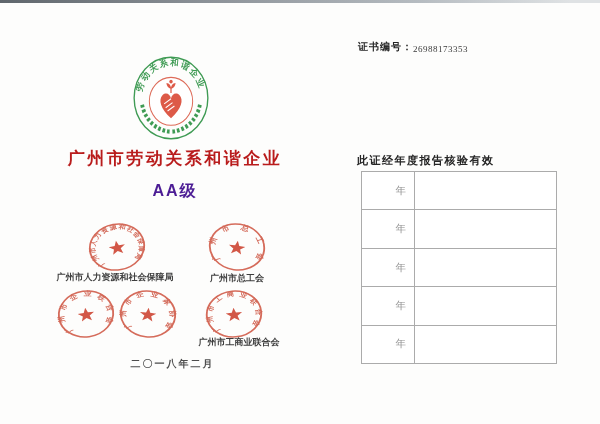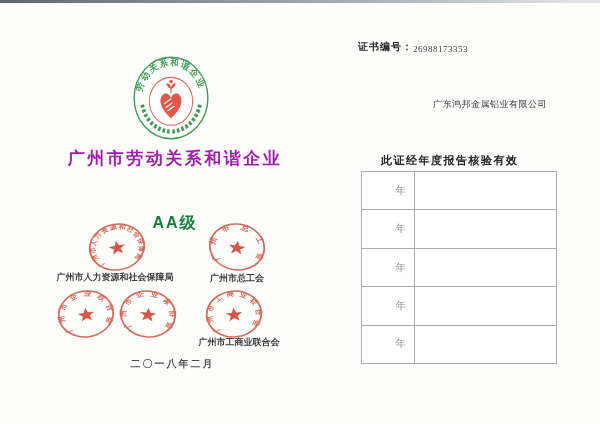"广东鸿邦金属铝业有限公司" div.abs { html: <div>广东鸿邦金属铝业有限公司</div> -> none }
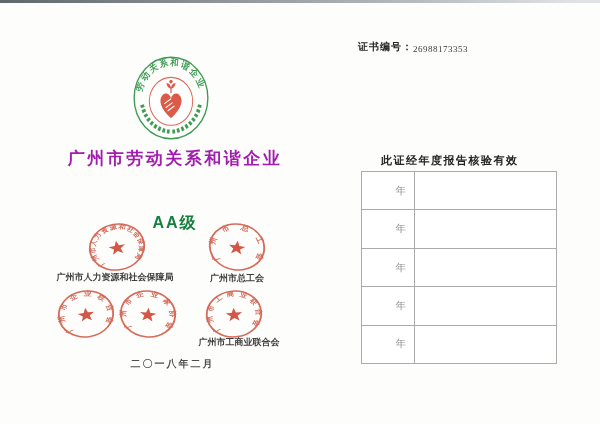"广州市劳动关系和谐企业" .cert-title { color: #a21caf -> #b91c1c }
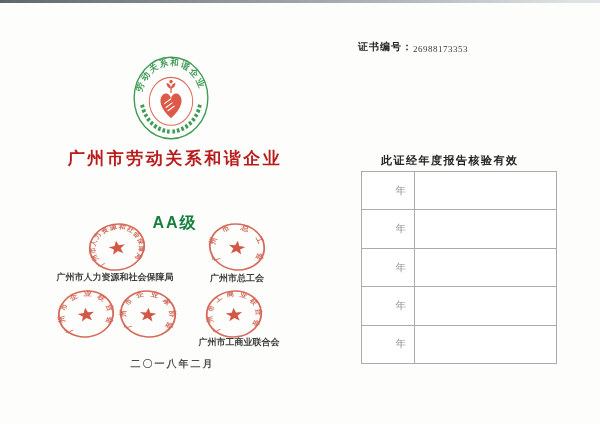"此证经年度报告核验有效" .tbl-title { margin-left: 24px -> none }
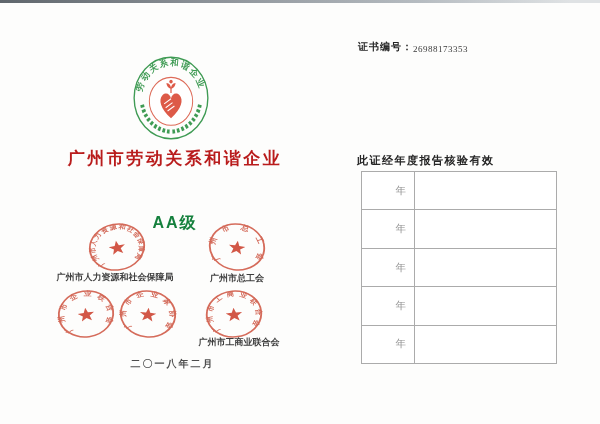"AA级" .cert-grade { color: #15803d -> #4c1d95; margin-top: 32px -> none }
